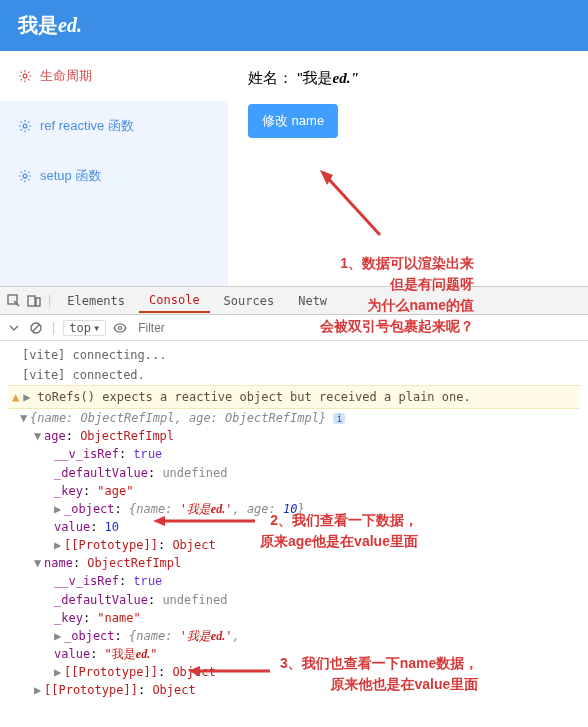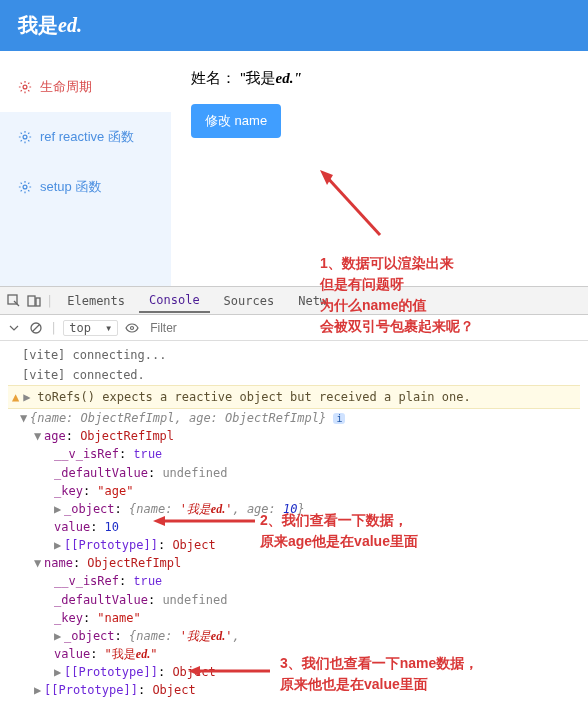"生命周期" .sidebar { margin-top: 11px -> none; width: 171px -> 228px }
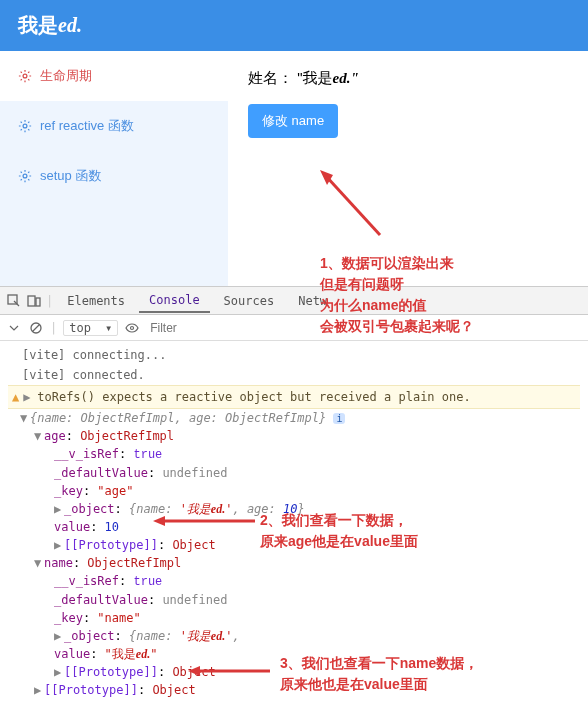"1、数据可以渲染出来" .annotation { text-align: none -> right }
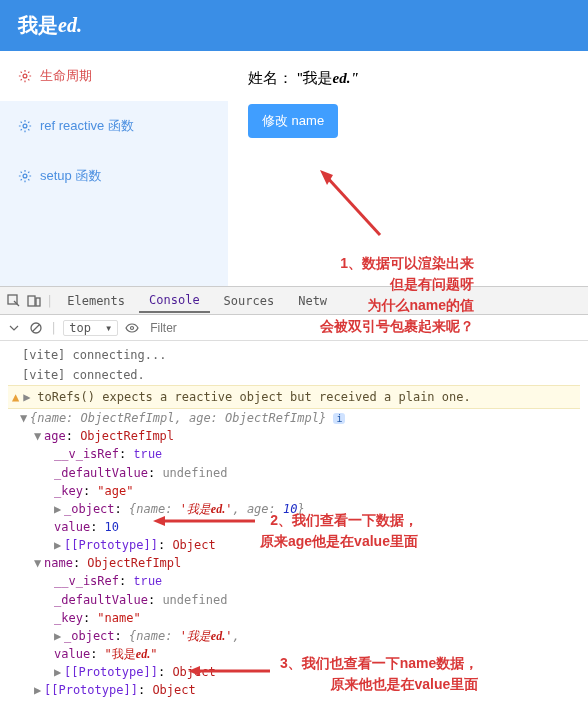"Console" .dt-tab.active { border-bottom: 2px solid #737373 -> 2px solid #c2410c; color: #4c1d95 -> #b91c1c }
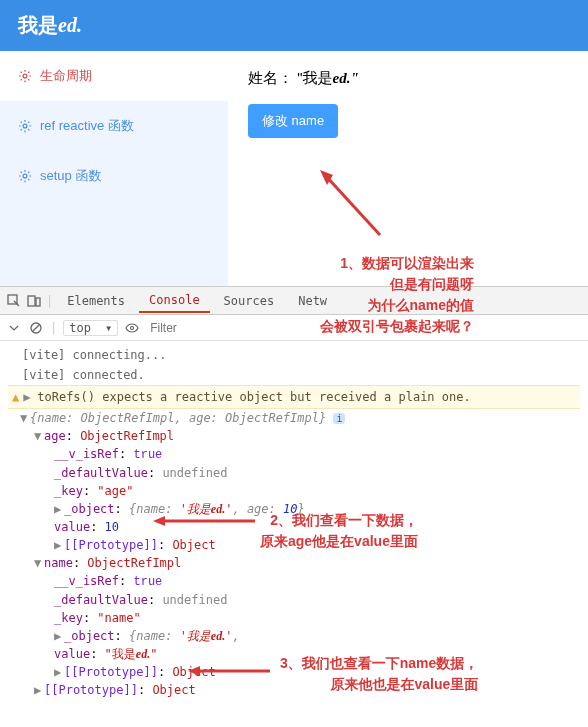"top" .top-dd { gap: 14px -> 2px }
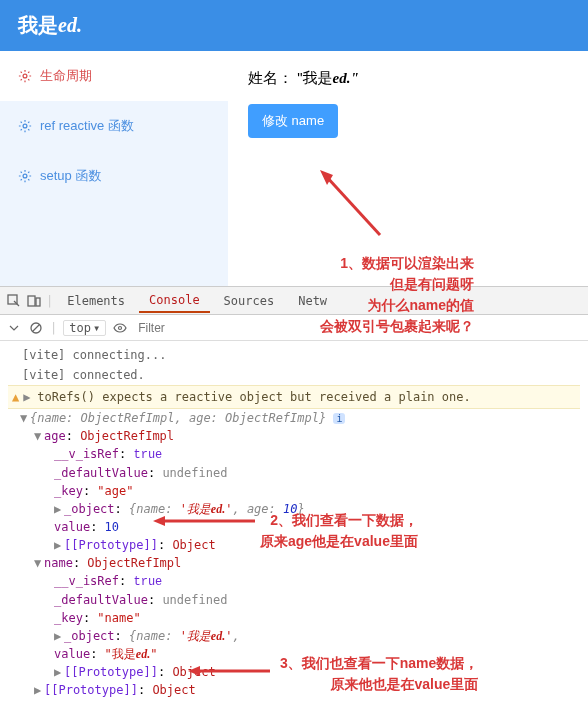"[[Prototype]]" .proto { color: #6d28d9 -> #b91c1c }
